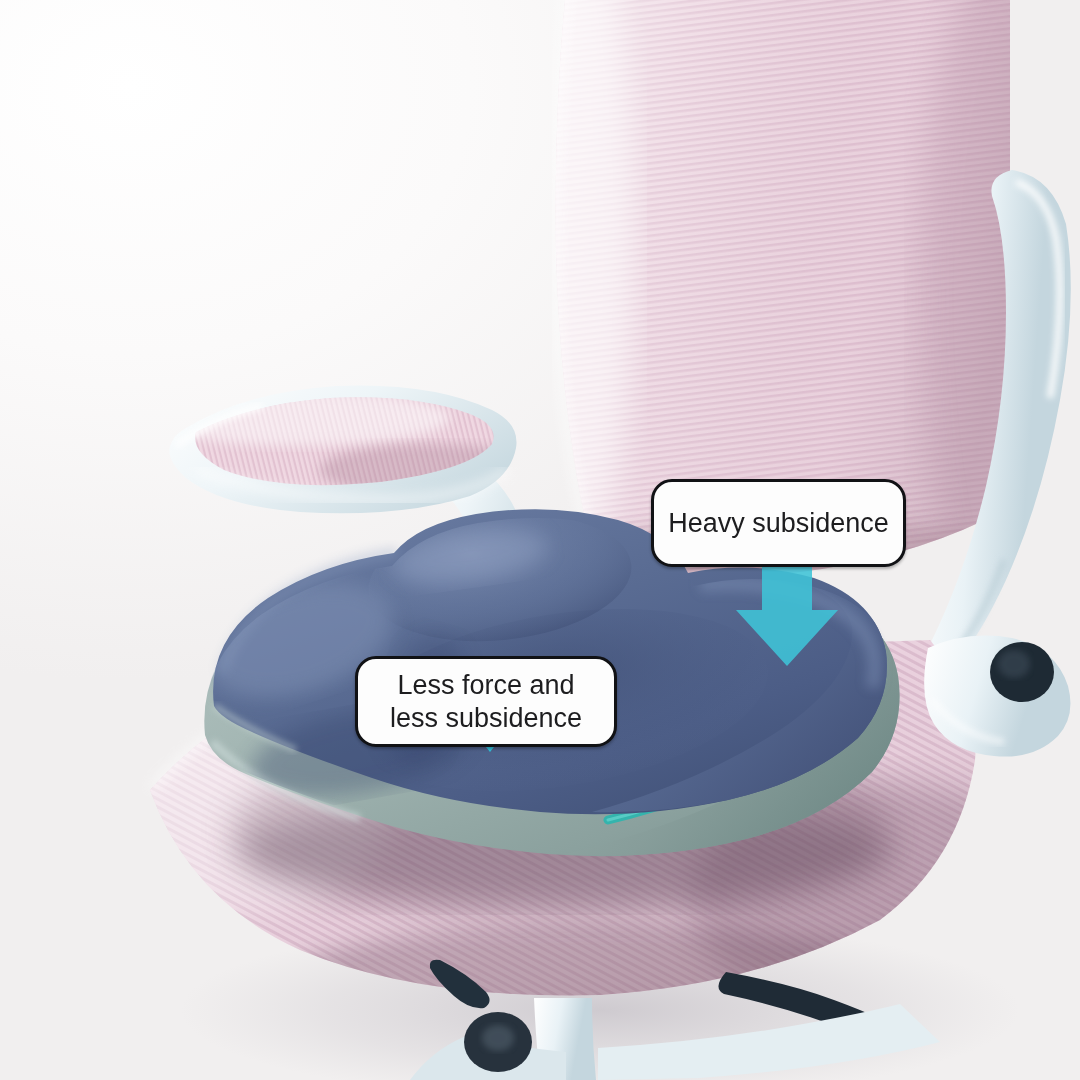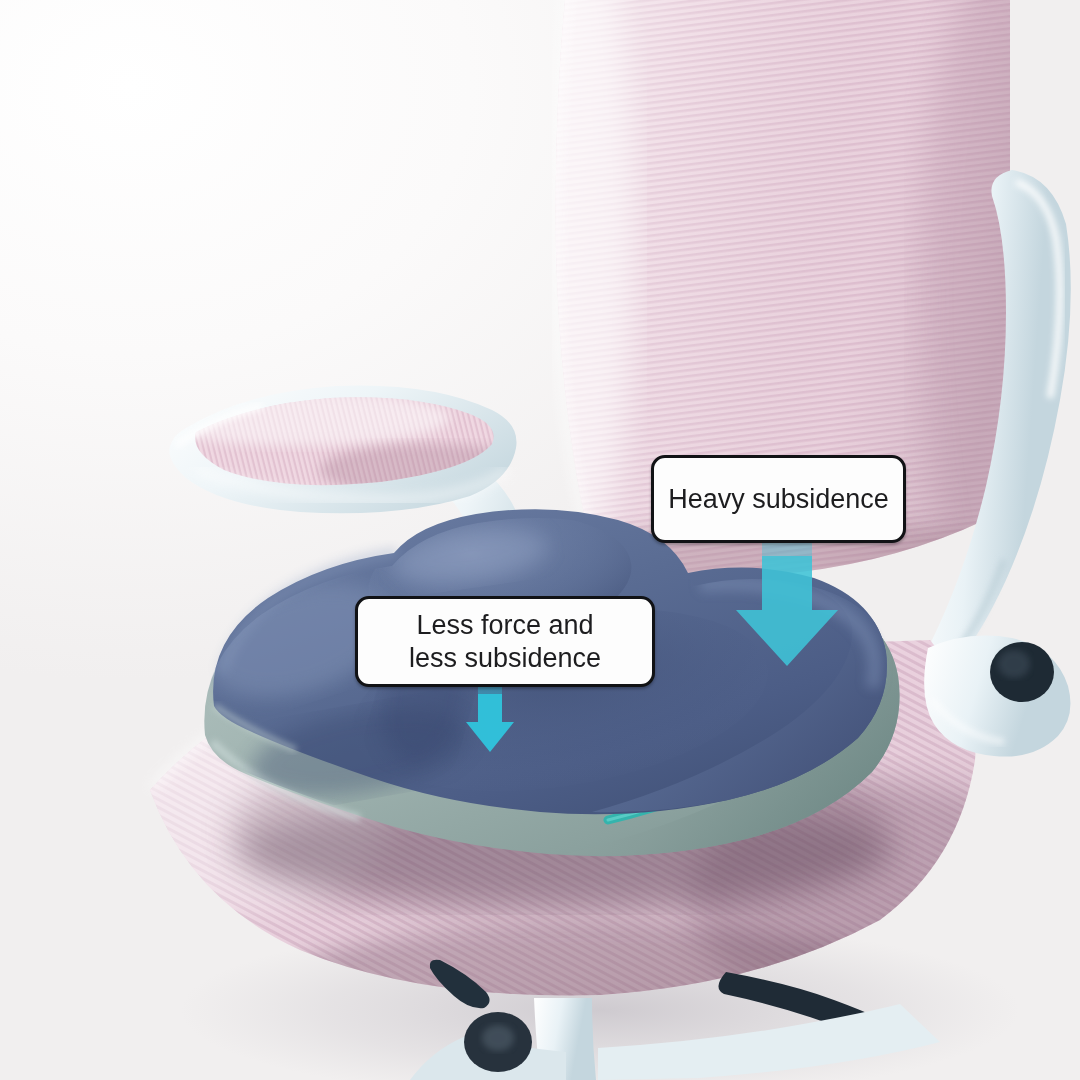"Heavy subsidence" .callout { border-radius: 14px -> 21px; margin-top: none -> 24px }
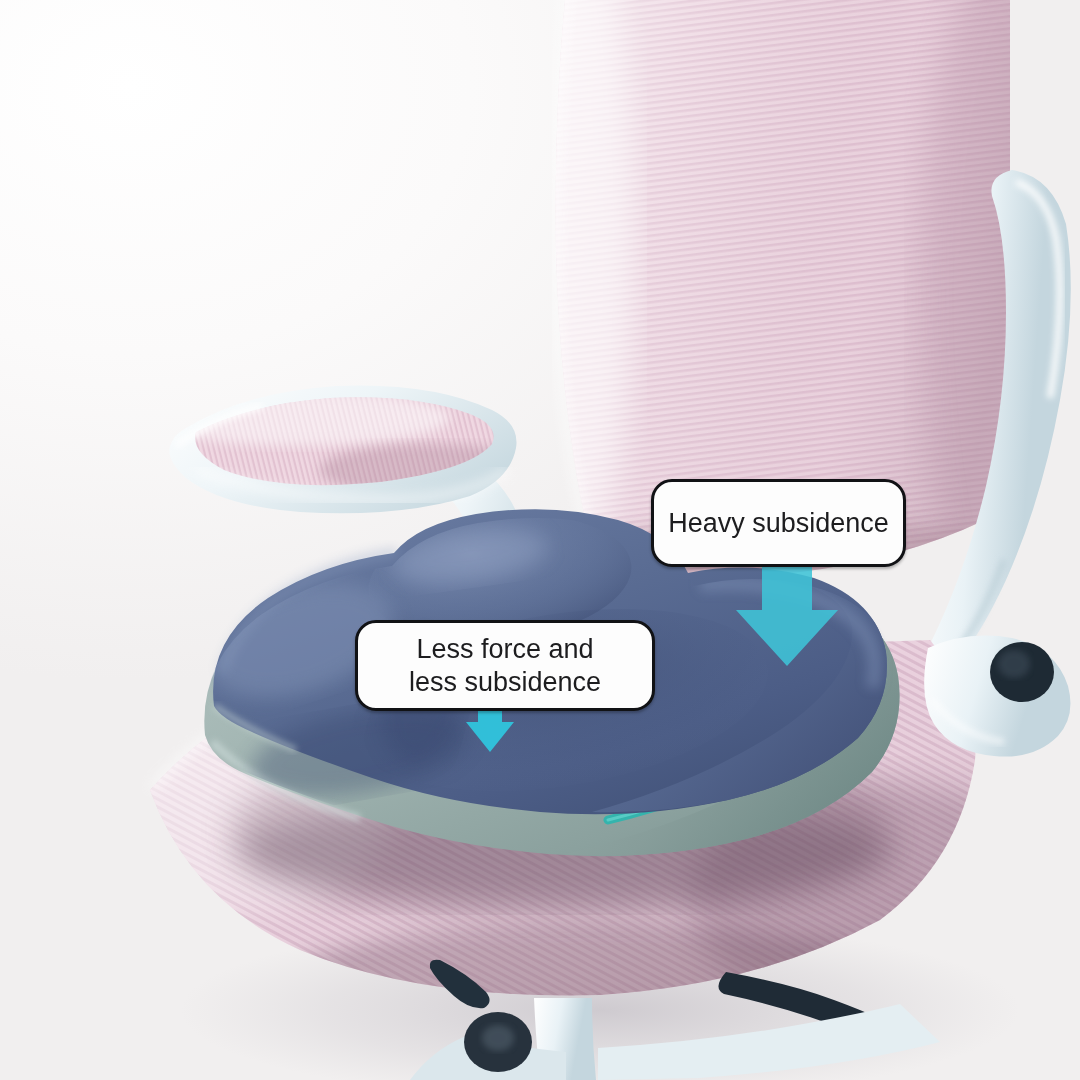"Less force and" #callout-less { top: 596px -> 632px; width: 300px -> 262px }
